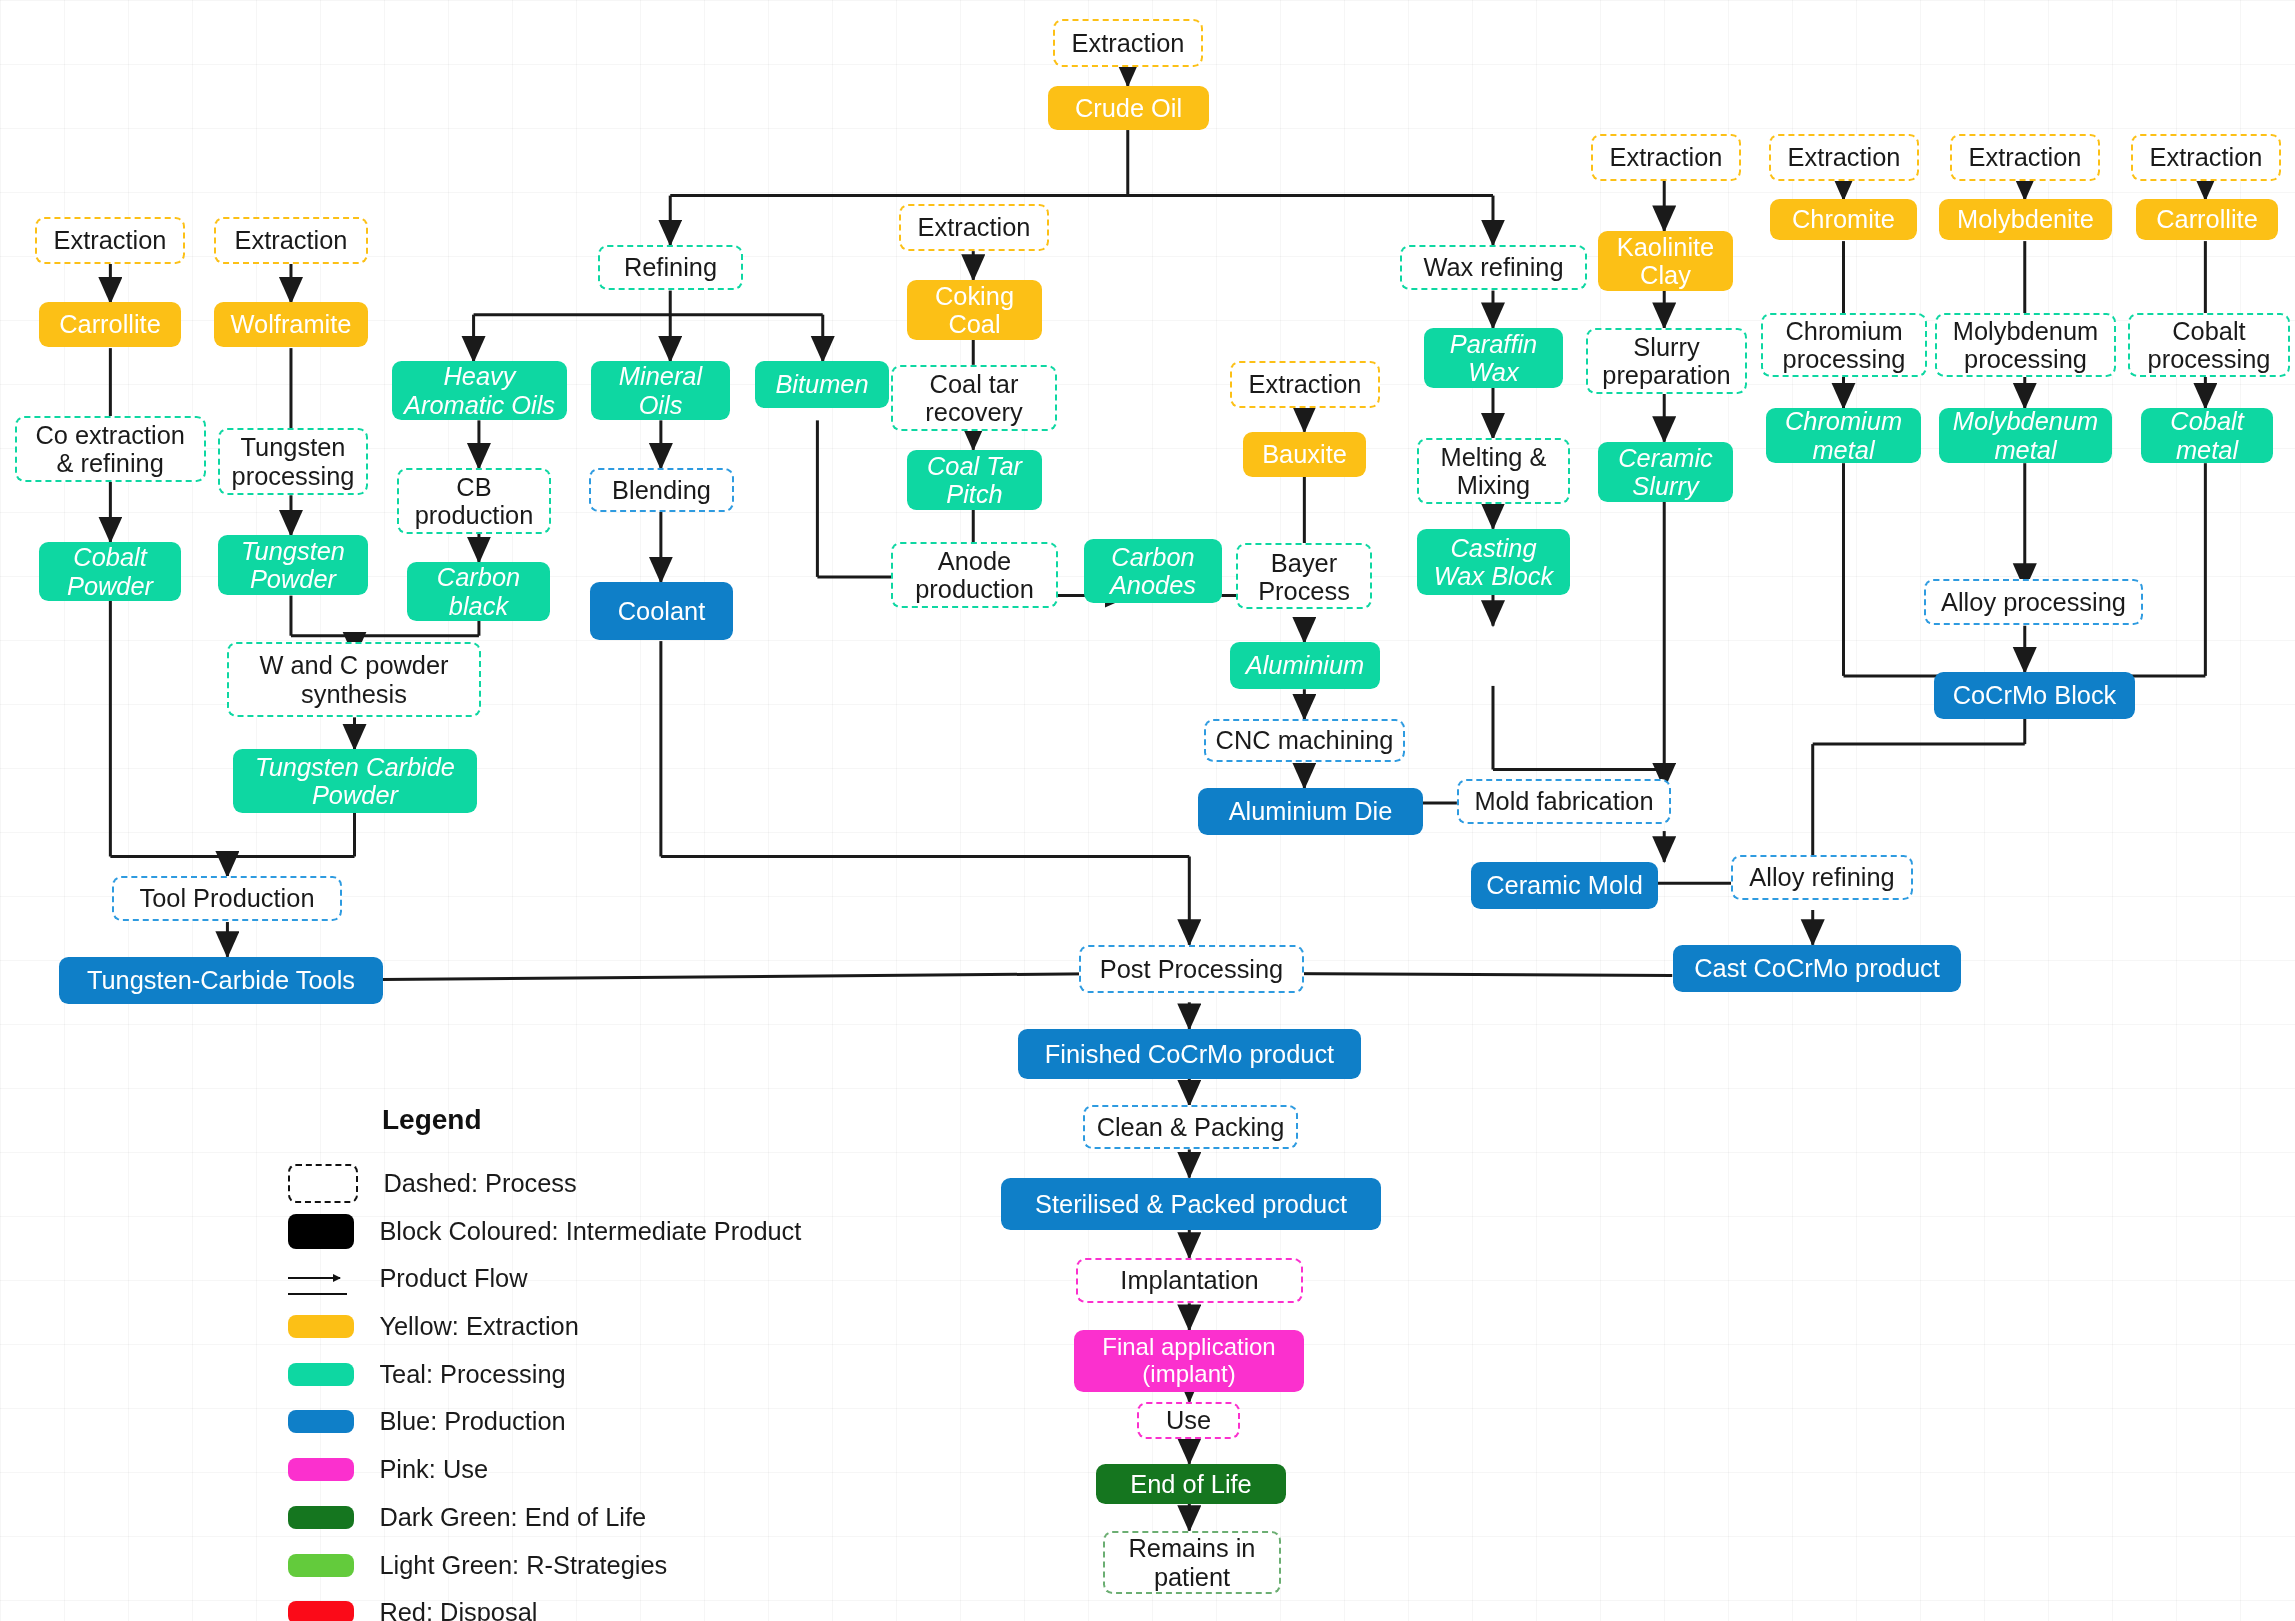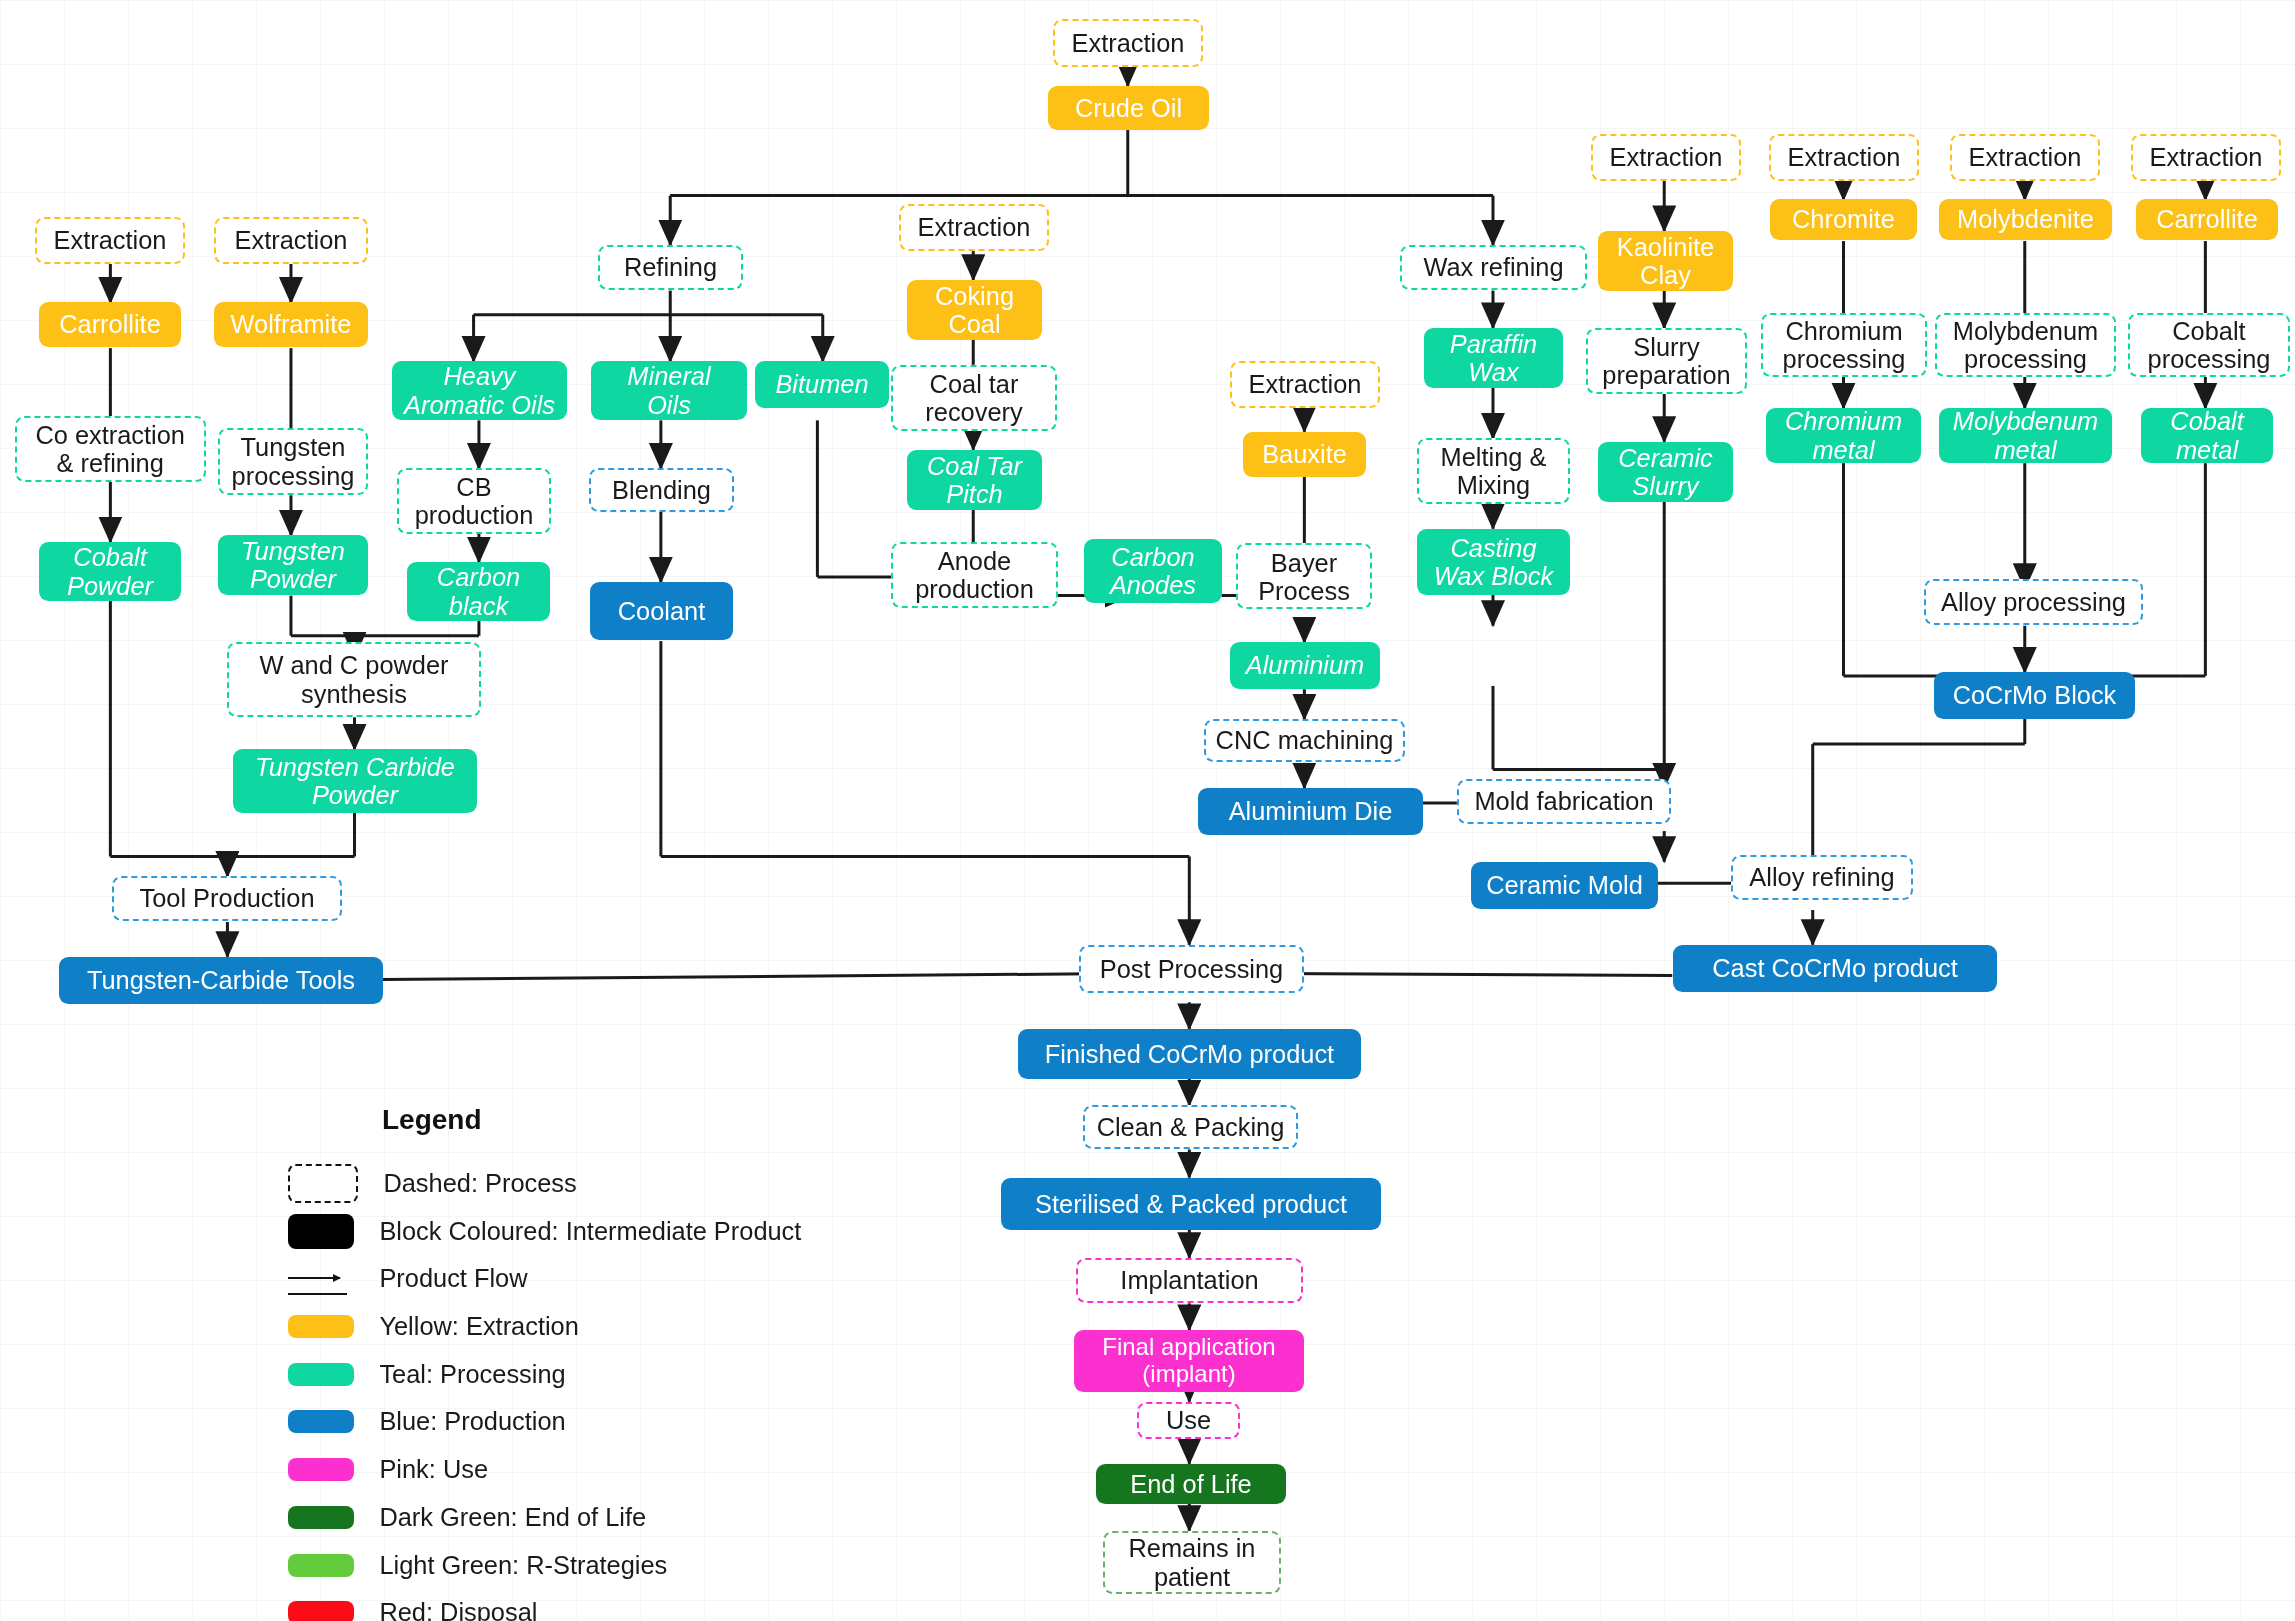"Mineral" div.node { width: 156px -> 139px }
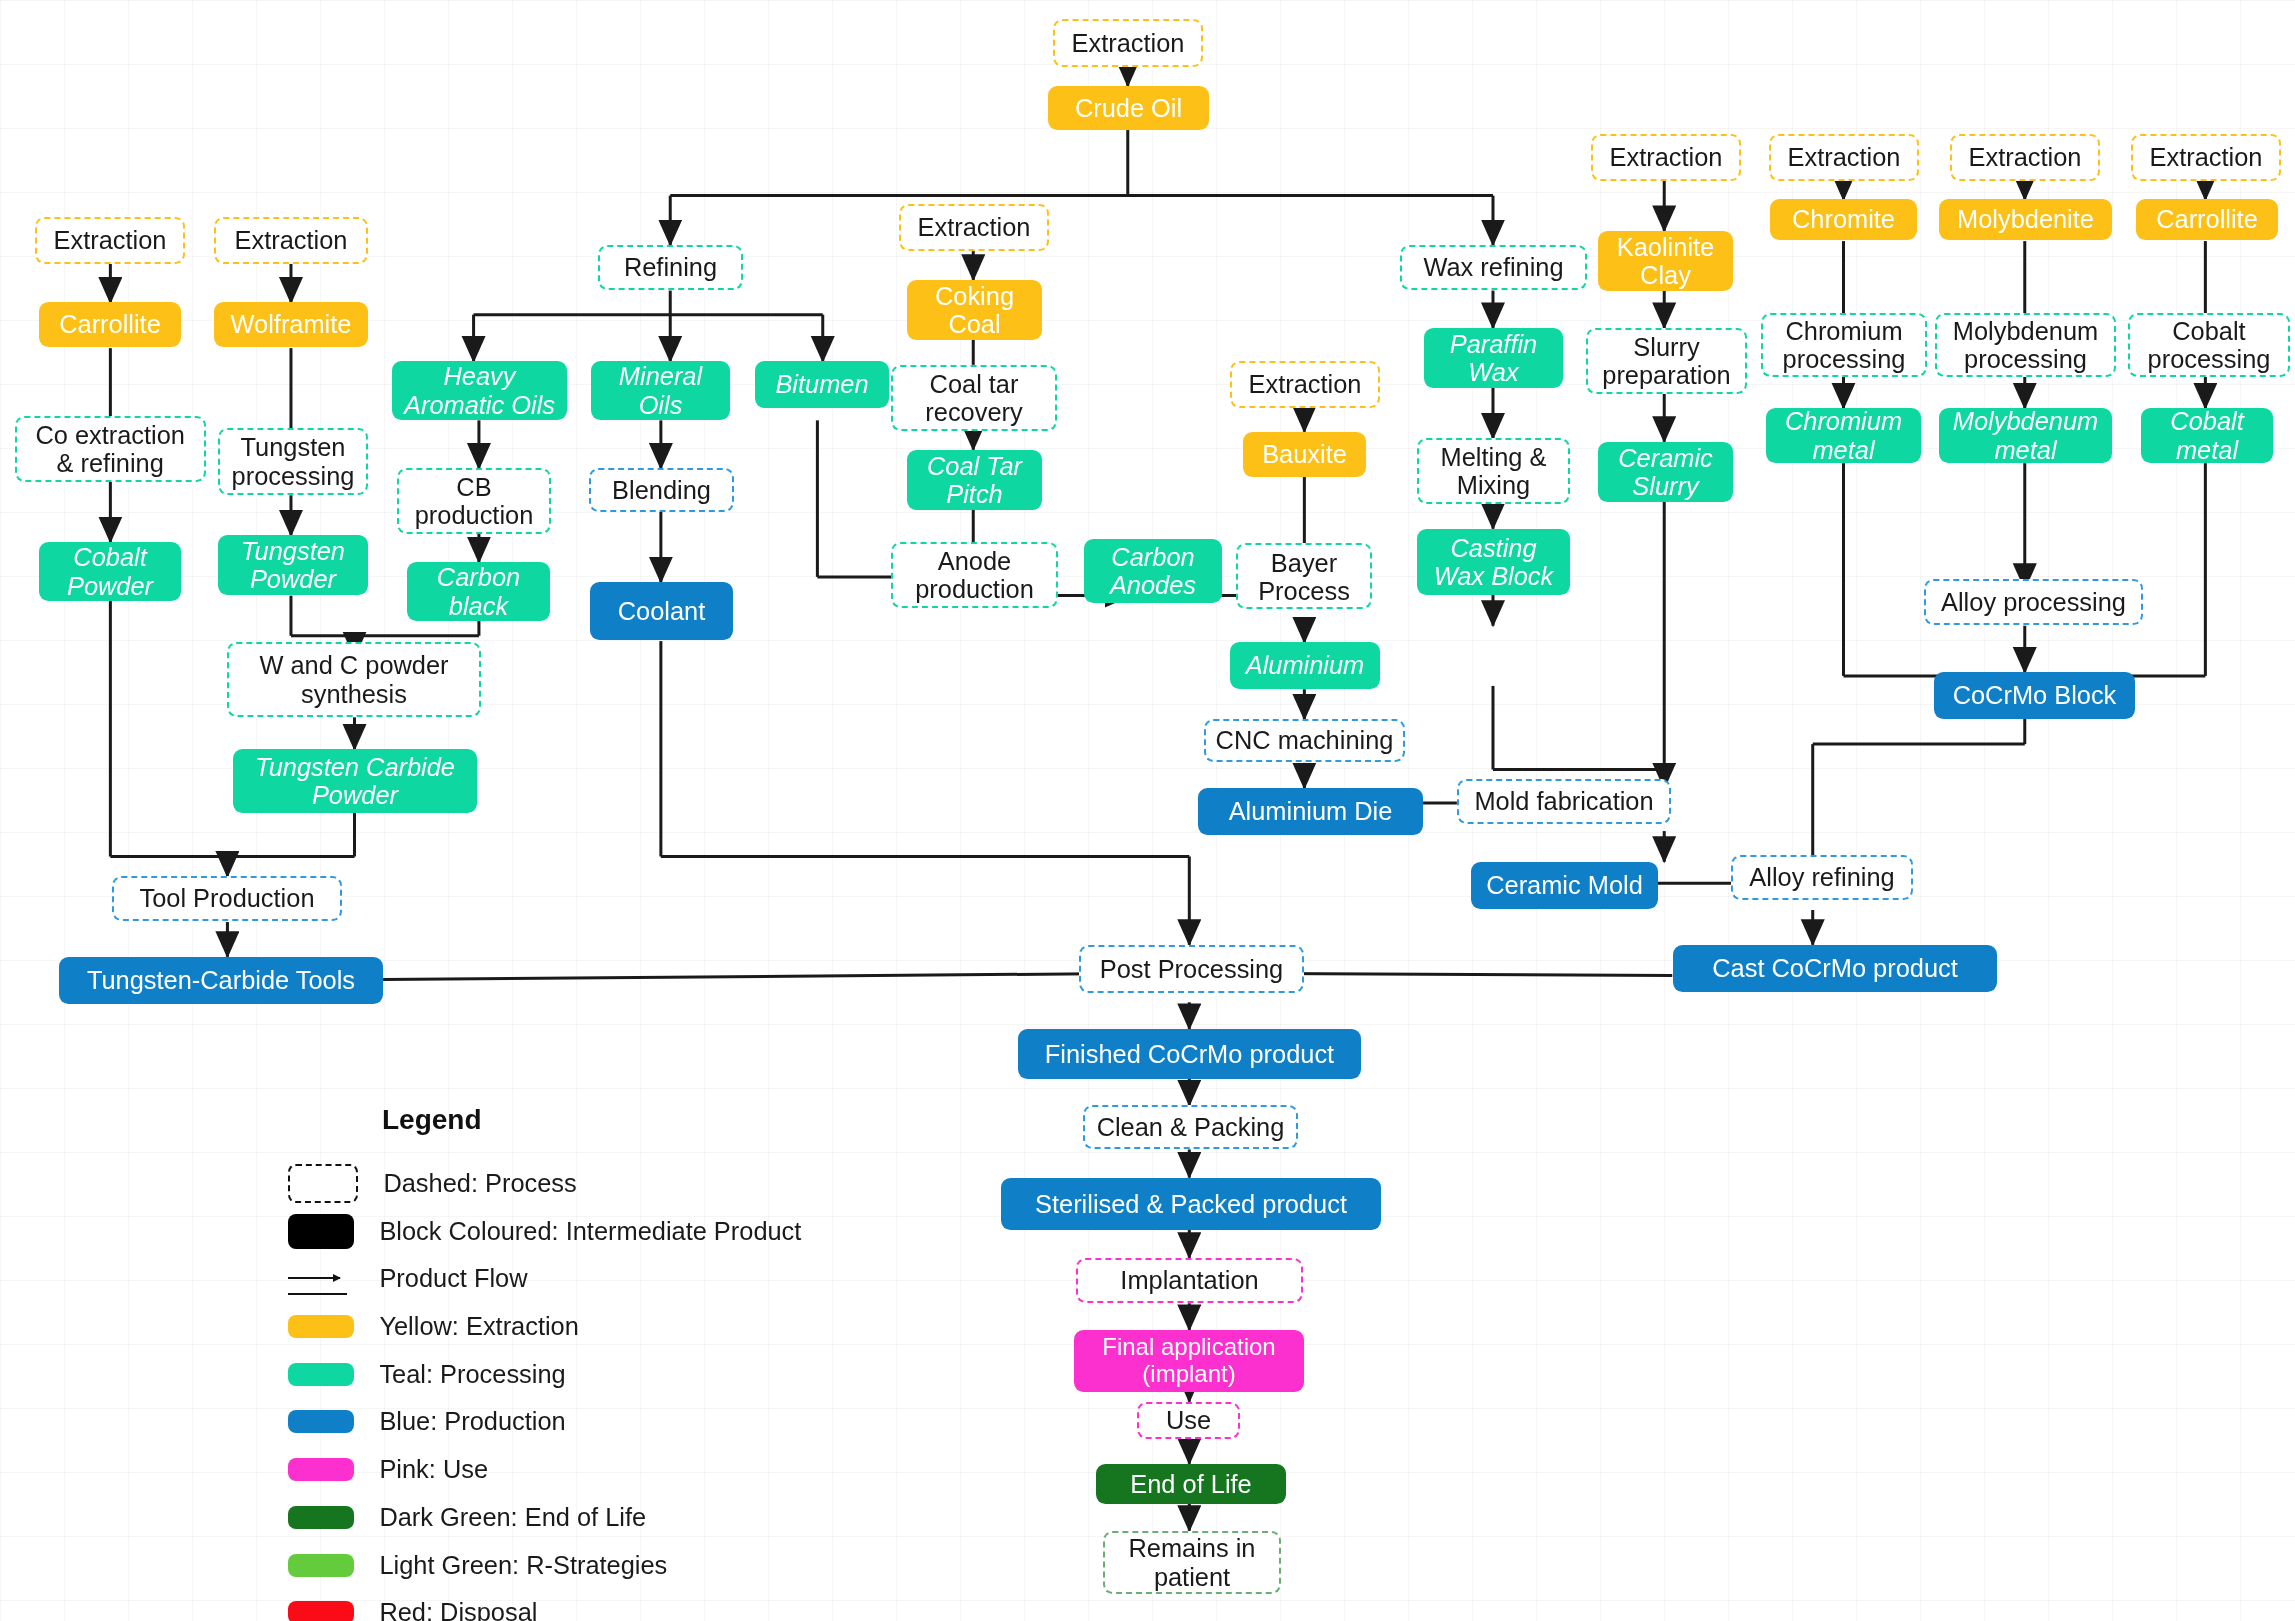"Cast CoCrMo product" div.node { width: 324px -> 288px }
